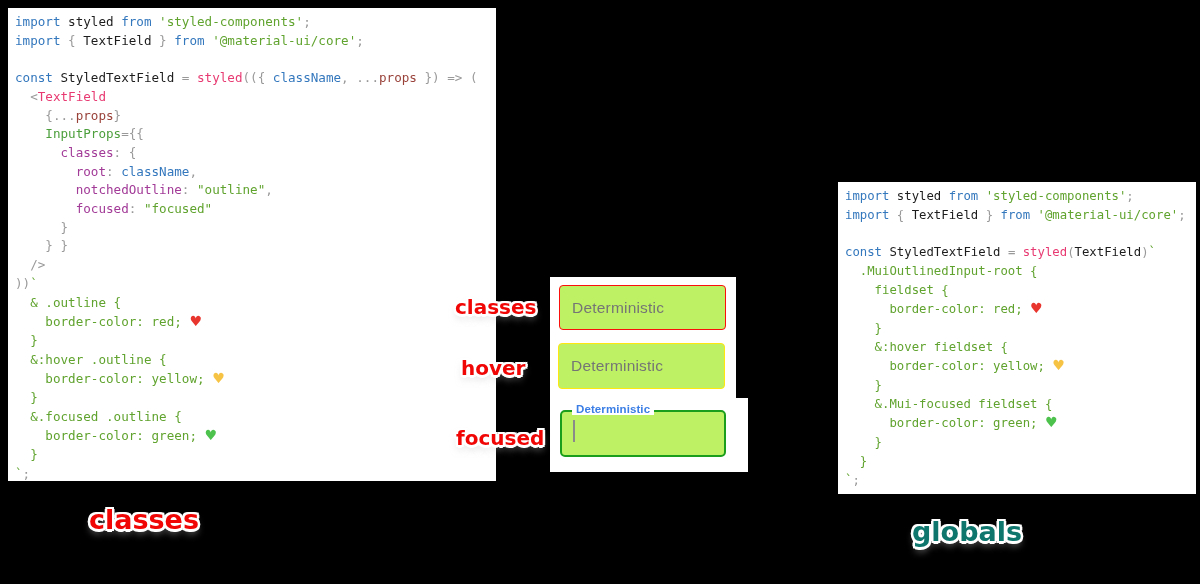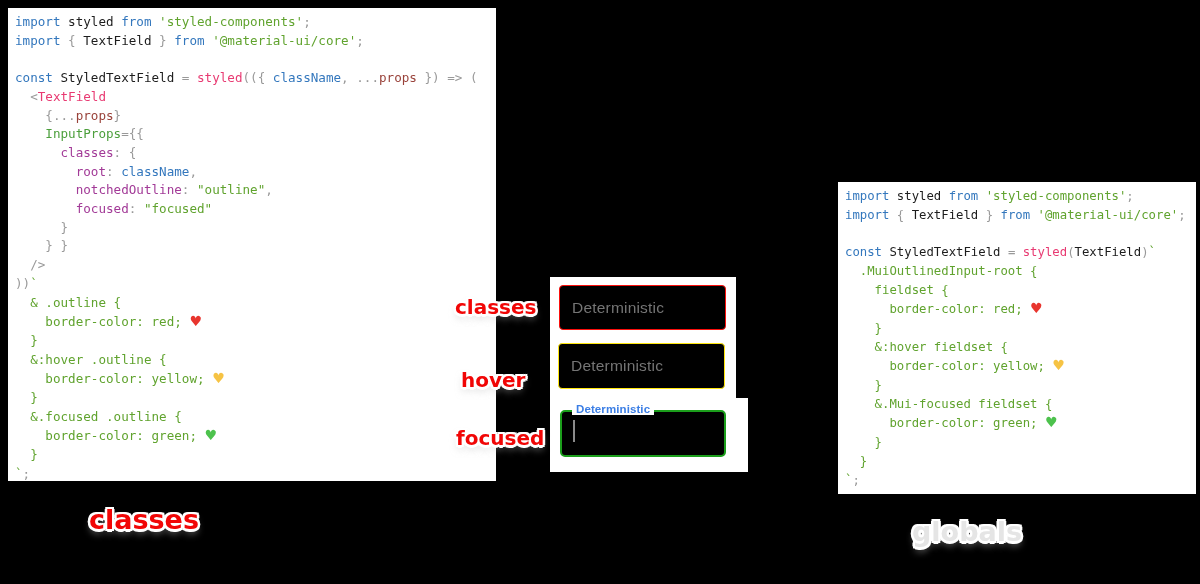"Deterministic" .tf { background: #000000 -> #bef264 }
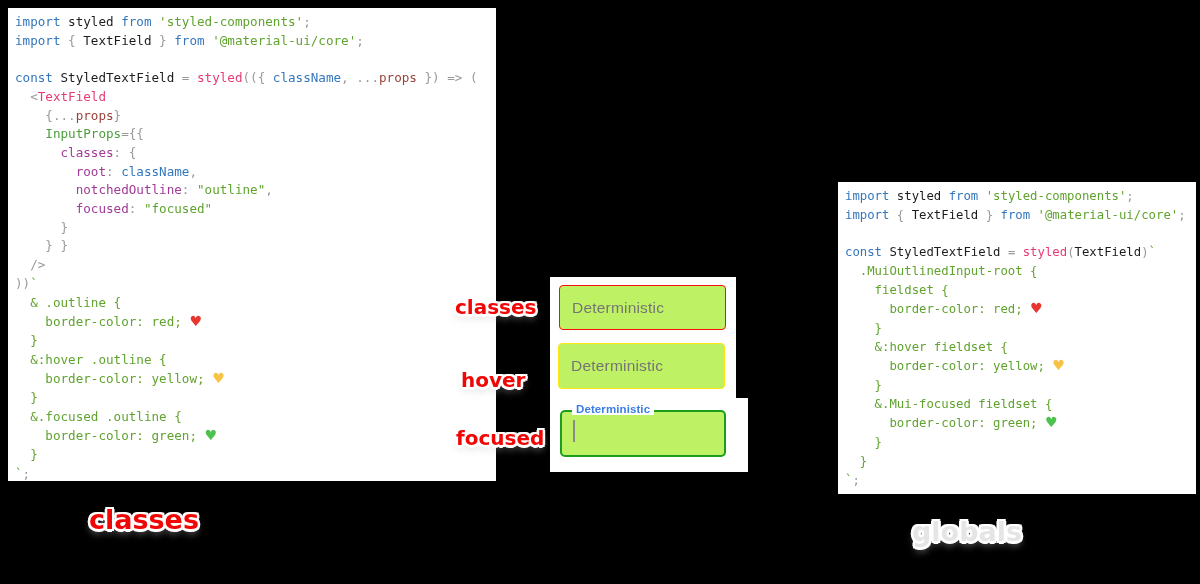"hover" div.outline-label { margin-top: 12px -> none }
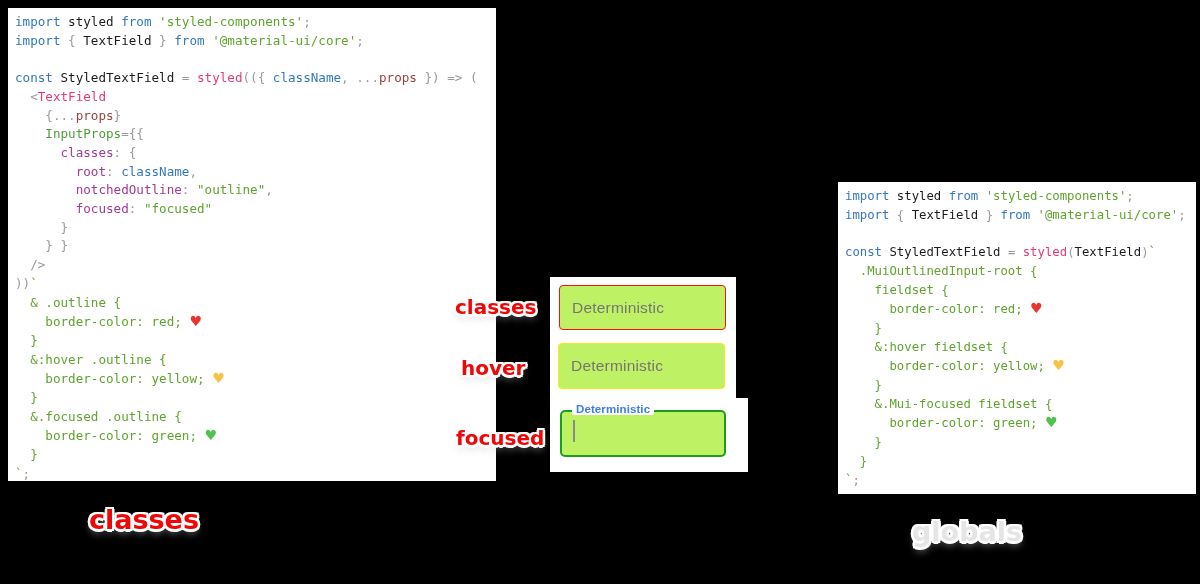"globals" div.outline-label { color: #e5e5e5 -> #0f766e }
